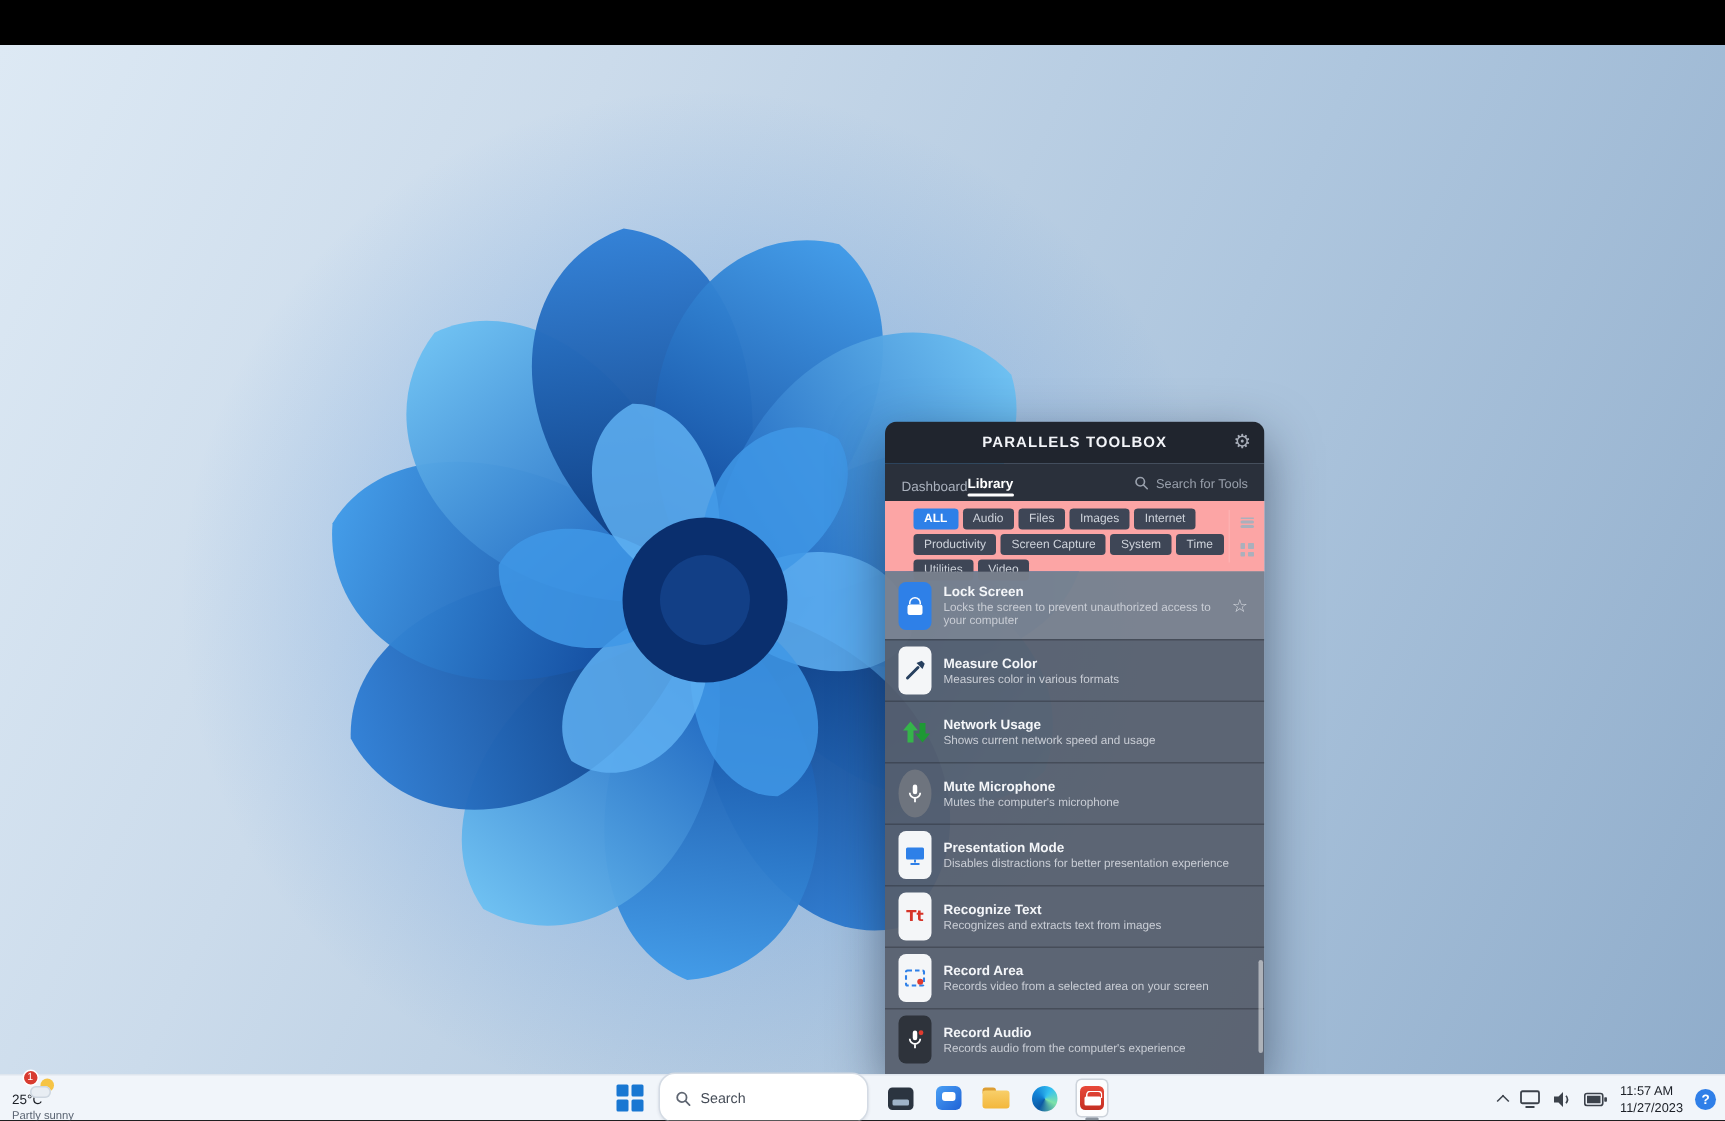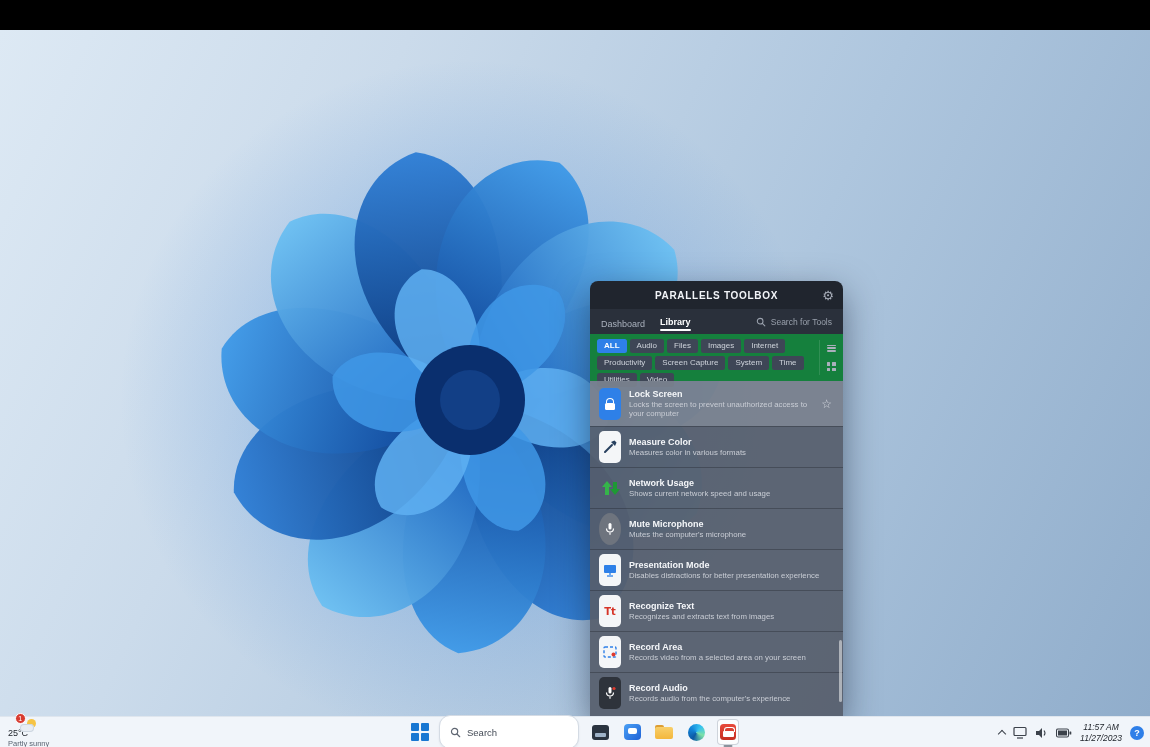"Dashboard" .tb-tabbar { gap: 15px -> none }
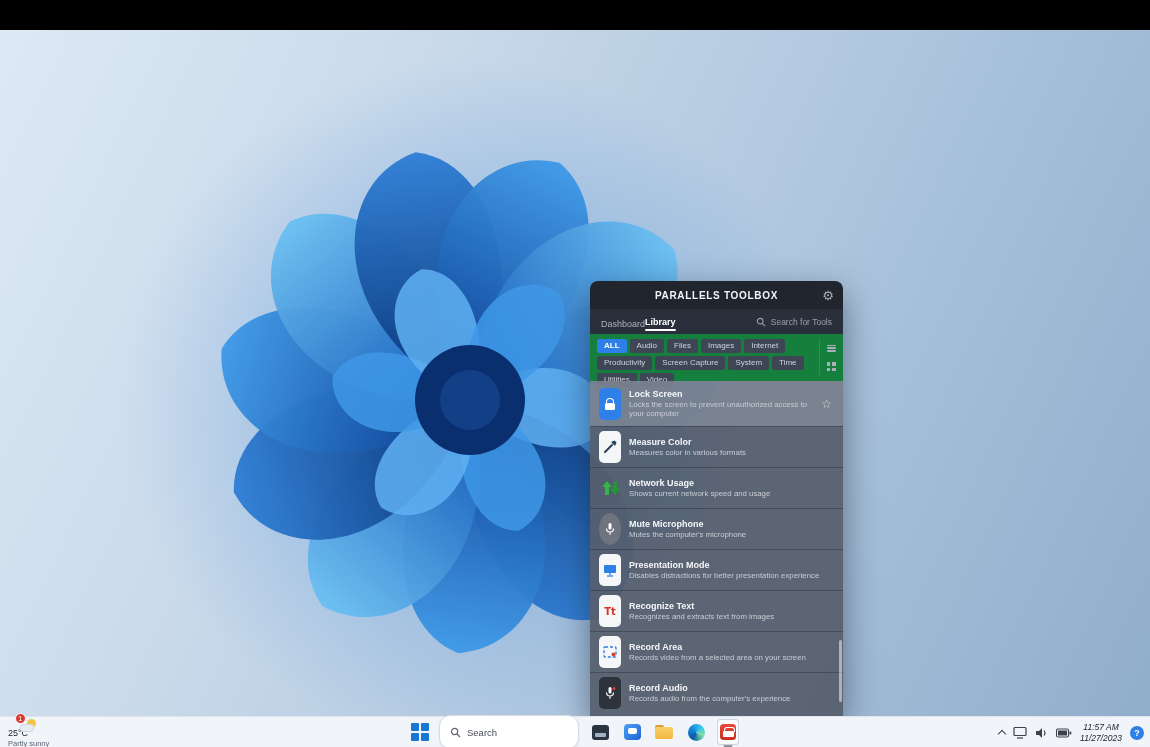"ALL" .tb-chips { background: #15803d -> #fca5a5; padding: 5px 28px 7px 7px -> 5px 28px 7px 19px }
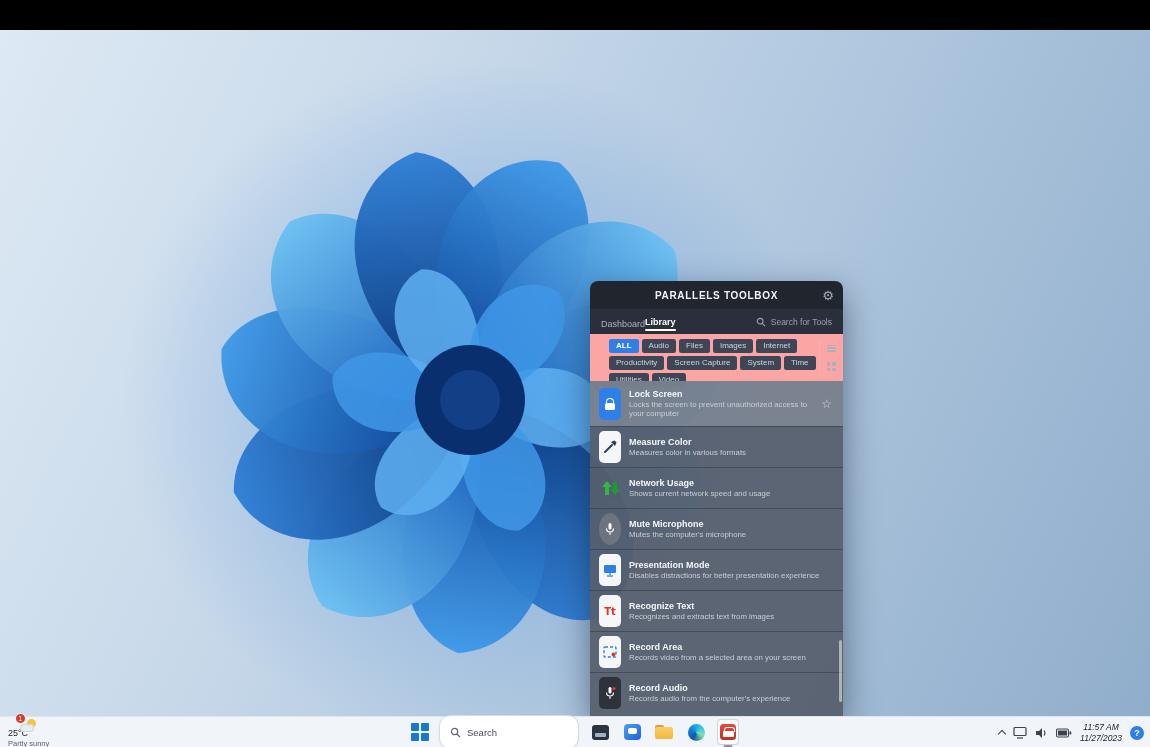"11:57 AM" .clock { font-style: italic -> none; text-align: center -> left }
